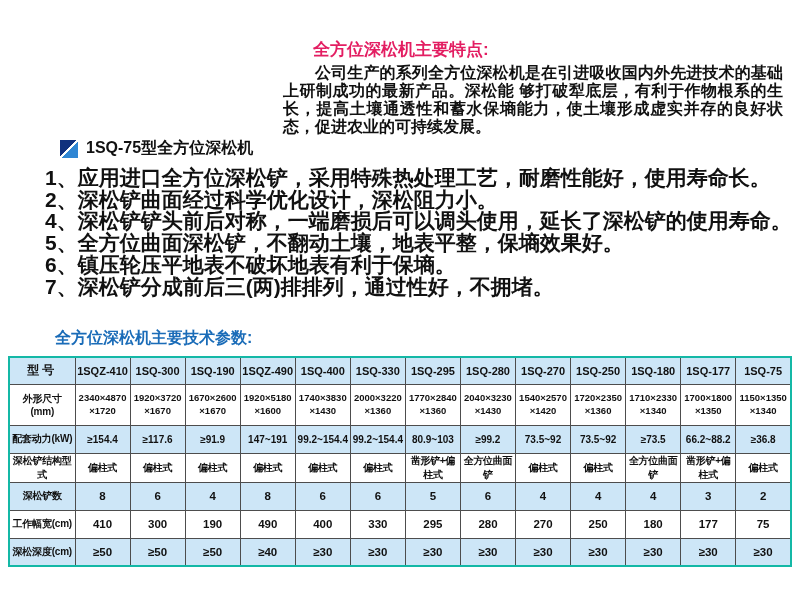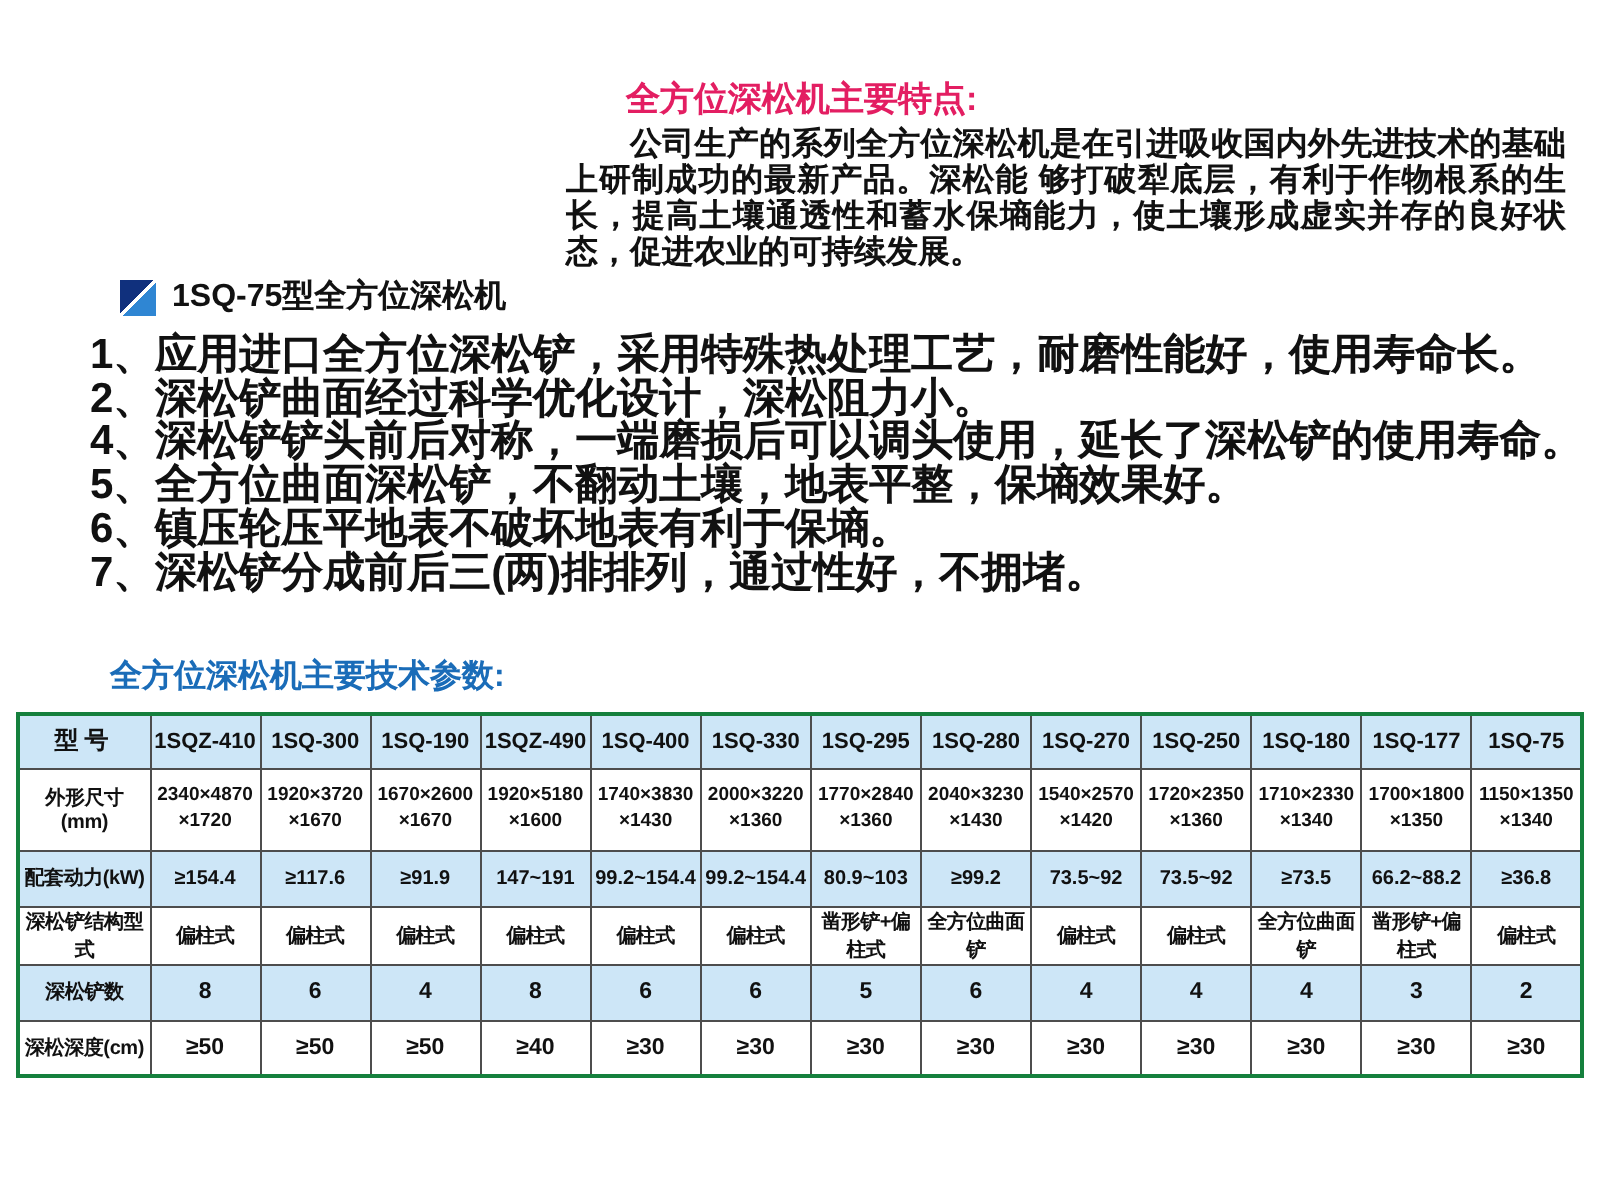"型号" table { border: 2px solid #15803d -> 2px solid #14b8a6 }
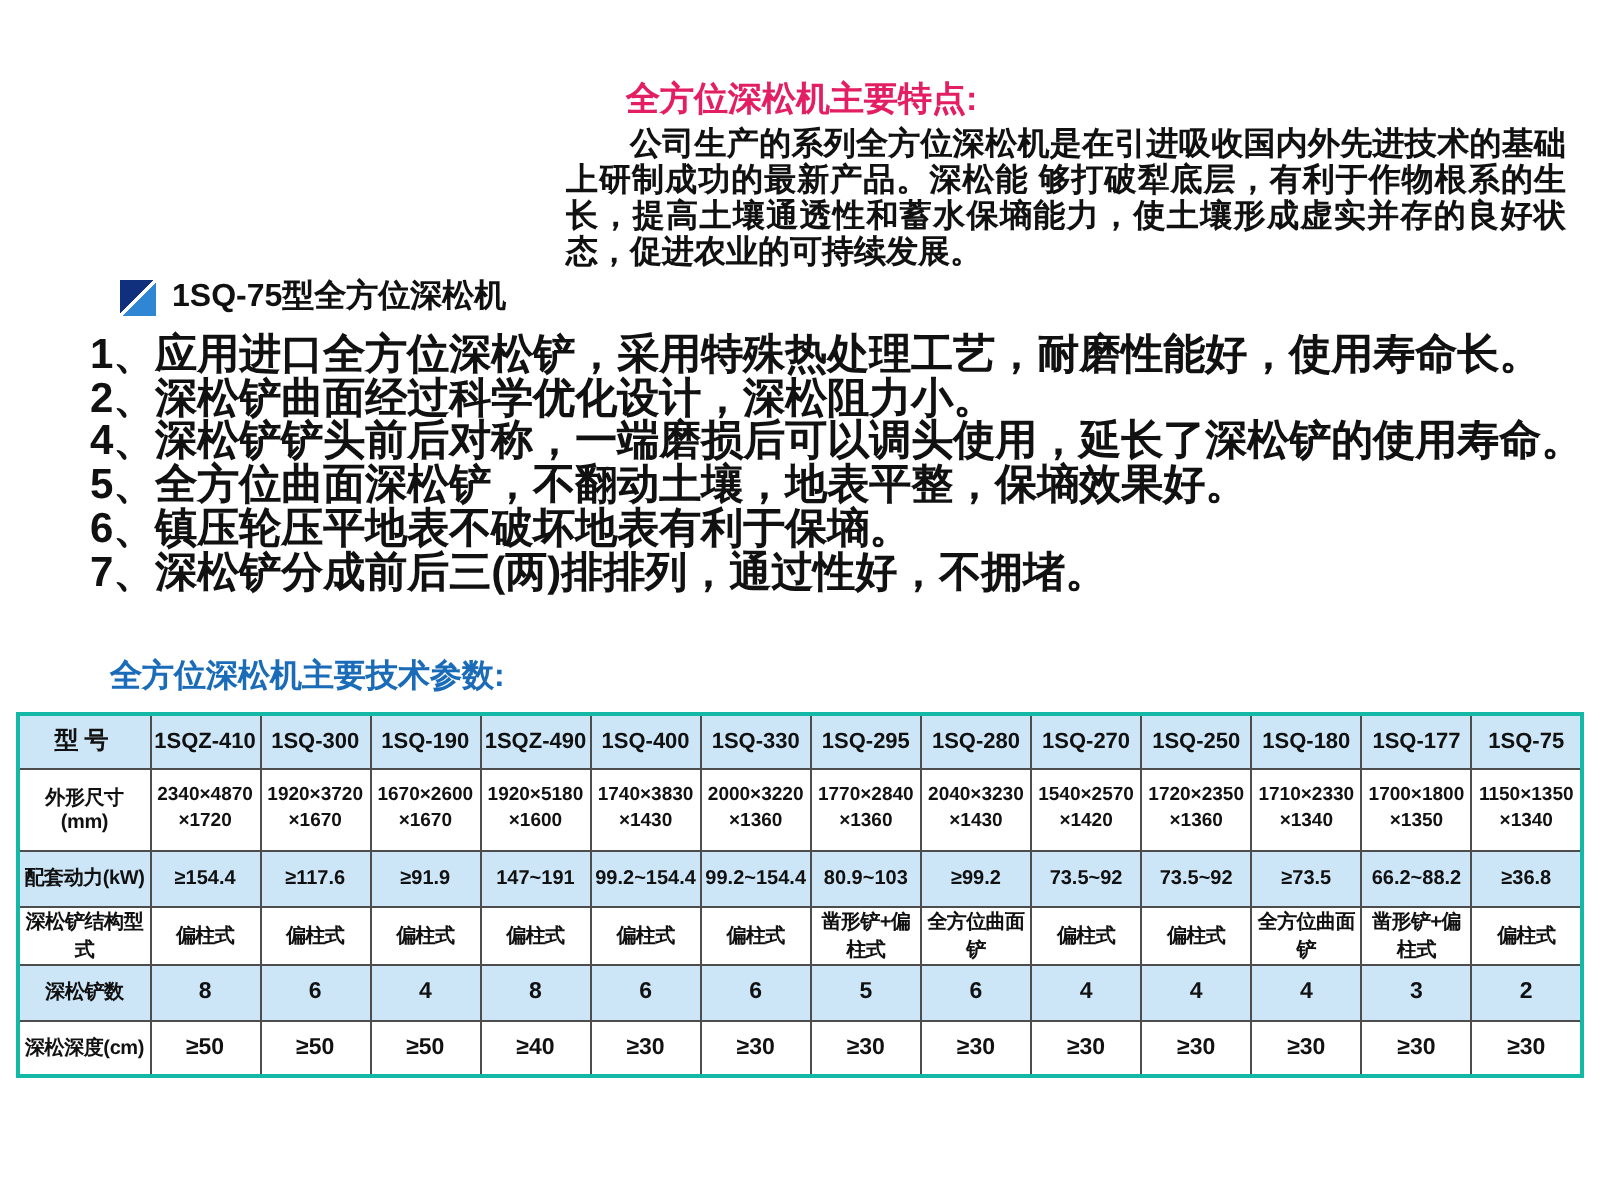"工作幅宽(cm)" tr { html: none -> <tr> <th>工作幅宽(cm)</th> <td>410</td> <td>300</td> <td>190</td> <td>490</td> <td>400</td> <td>330</td> <td>295</td> <td>280</td> <td>270</td> <td>250</td> <td>180</td> <td>177</td> <td>75</td> </tr> }
